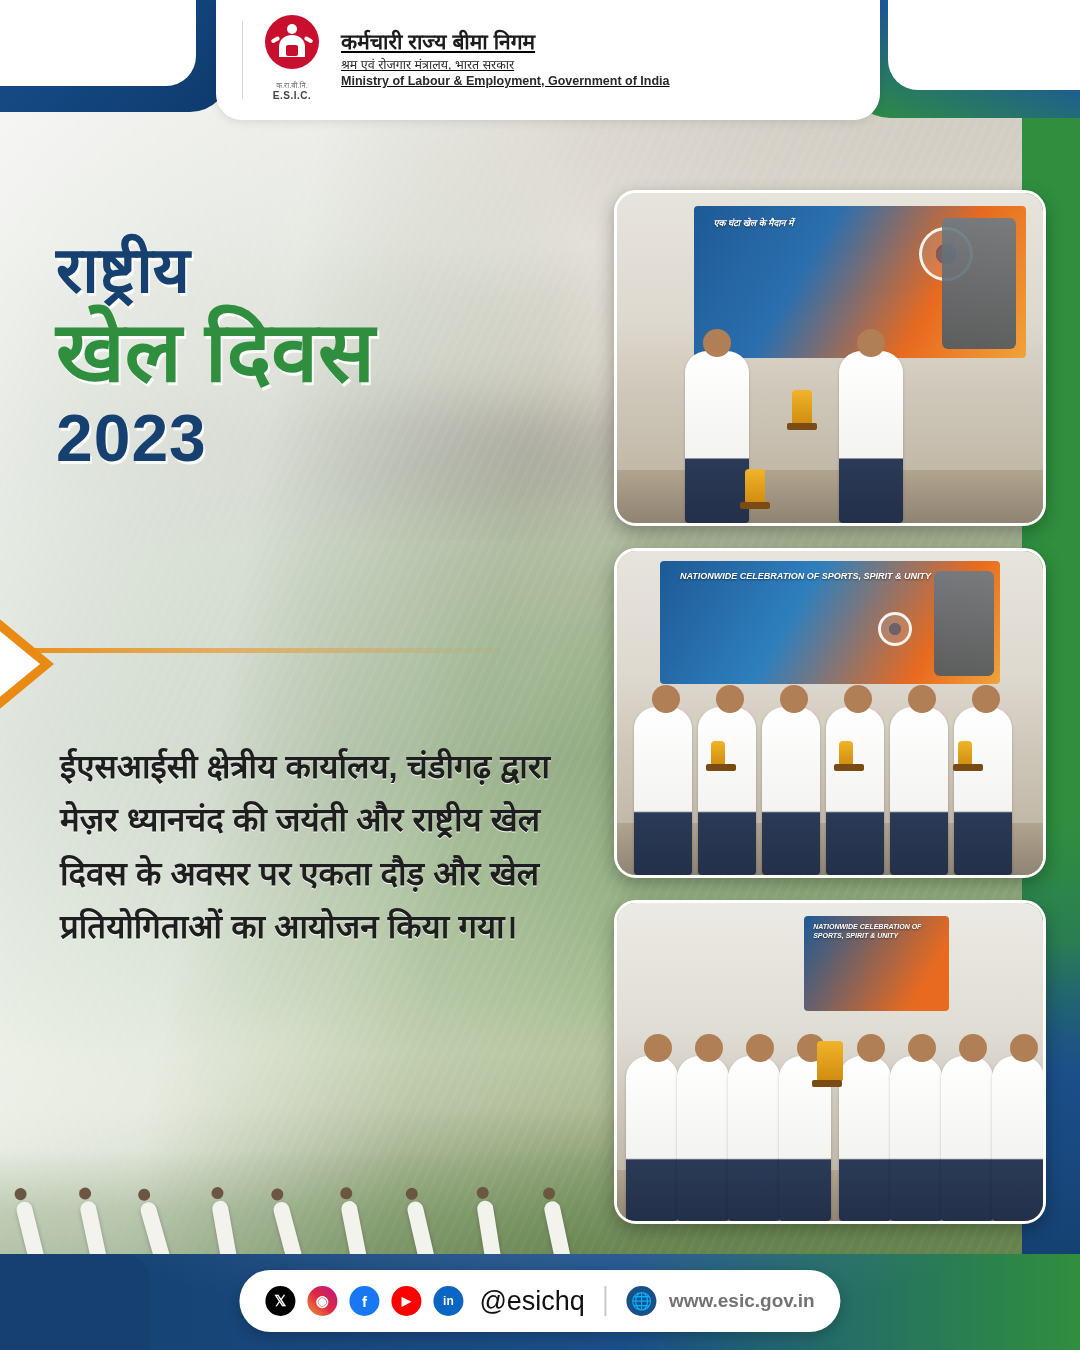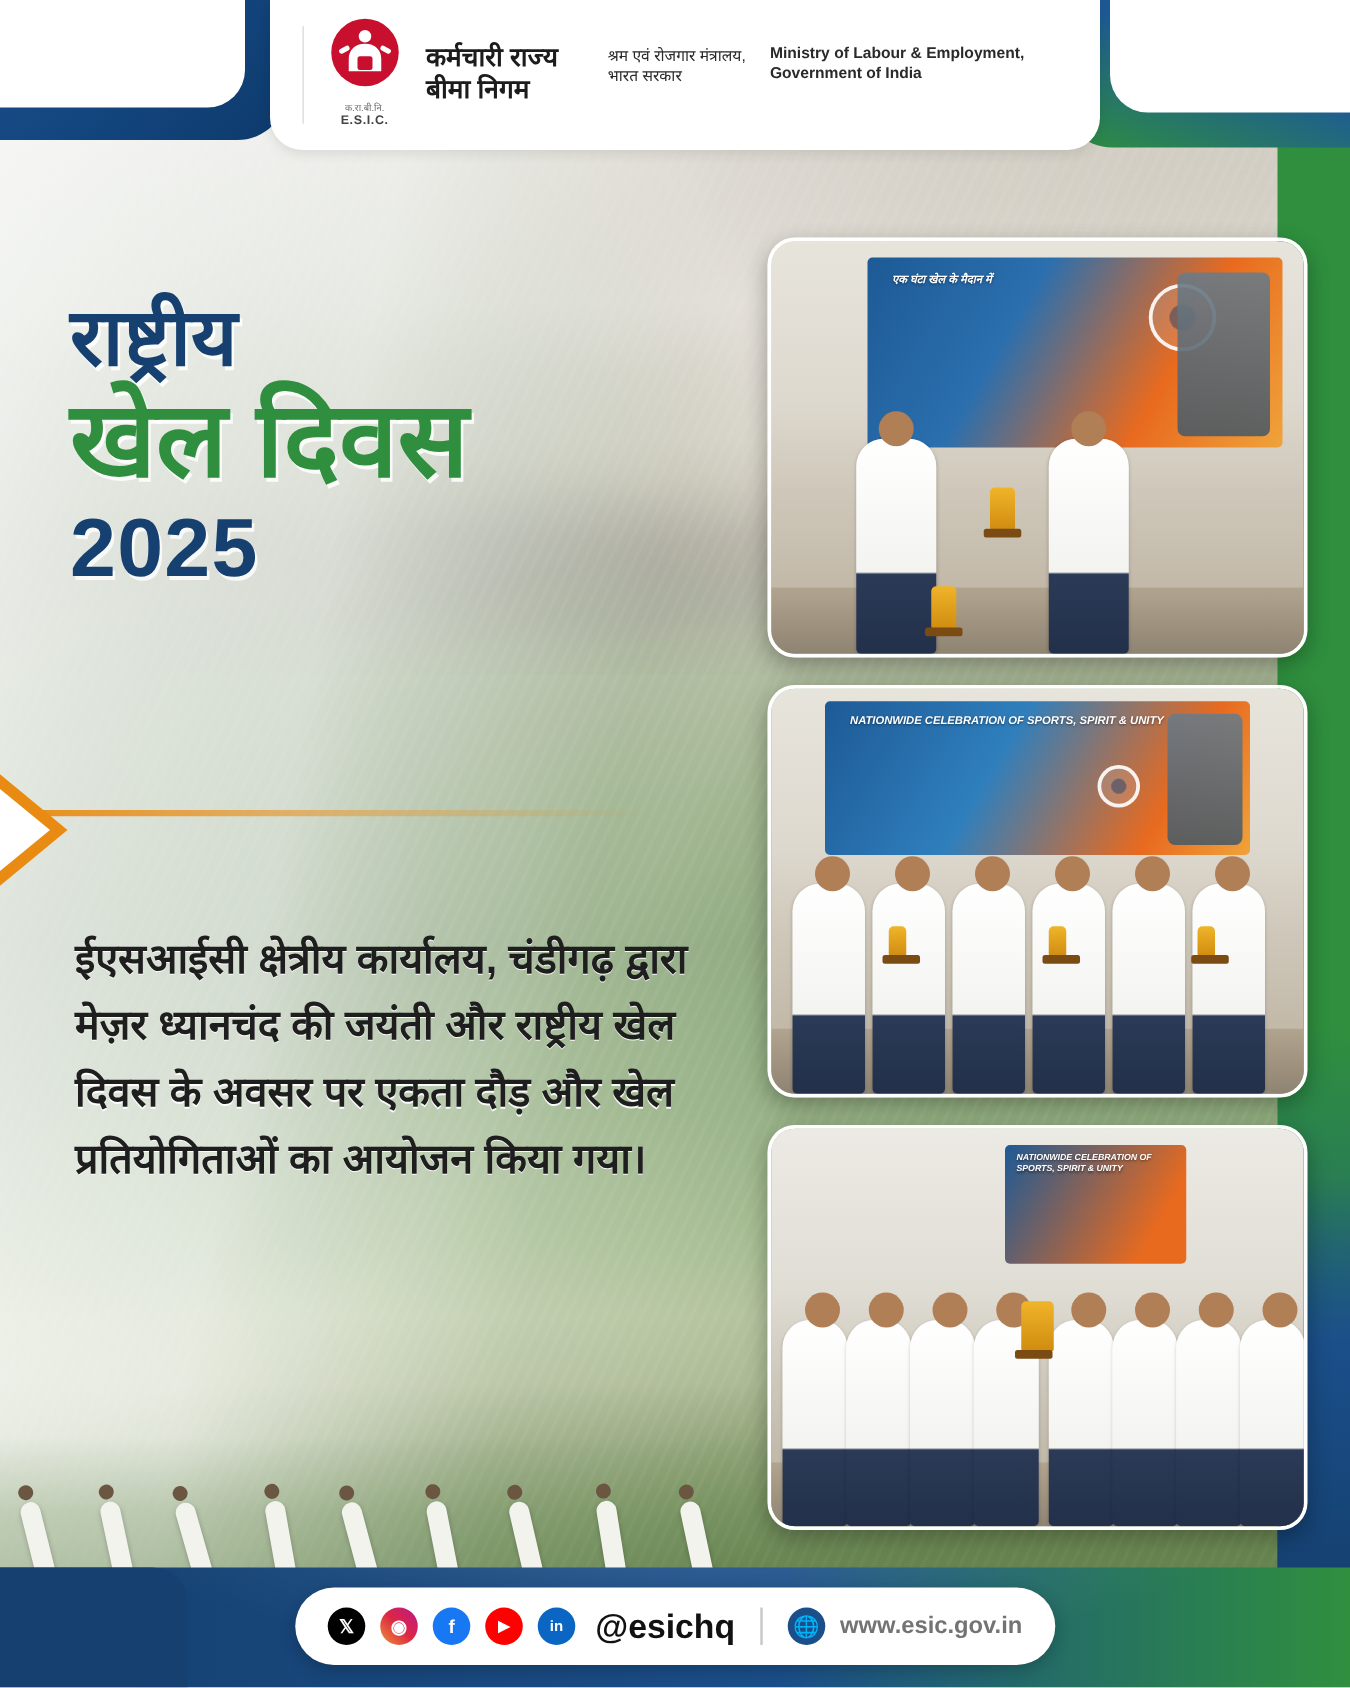"कर्मचारी राज्य बीमा निगम" .titles { flex-direction: row -> column; text-decoration: none -> underline }
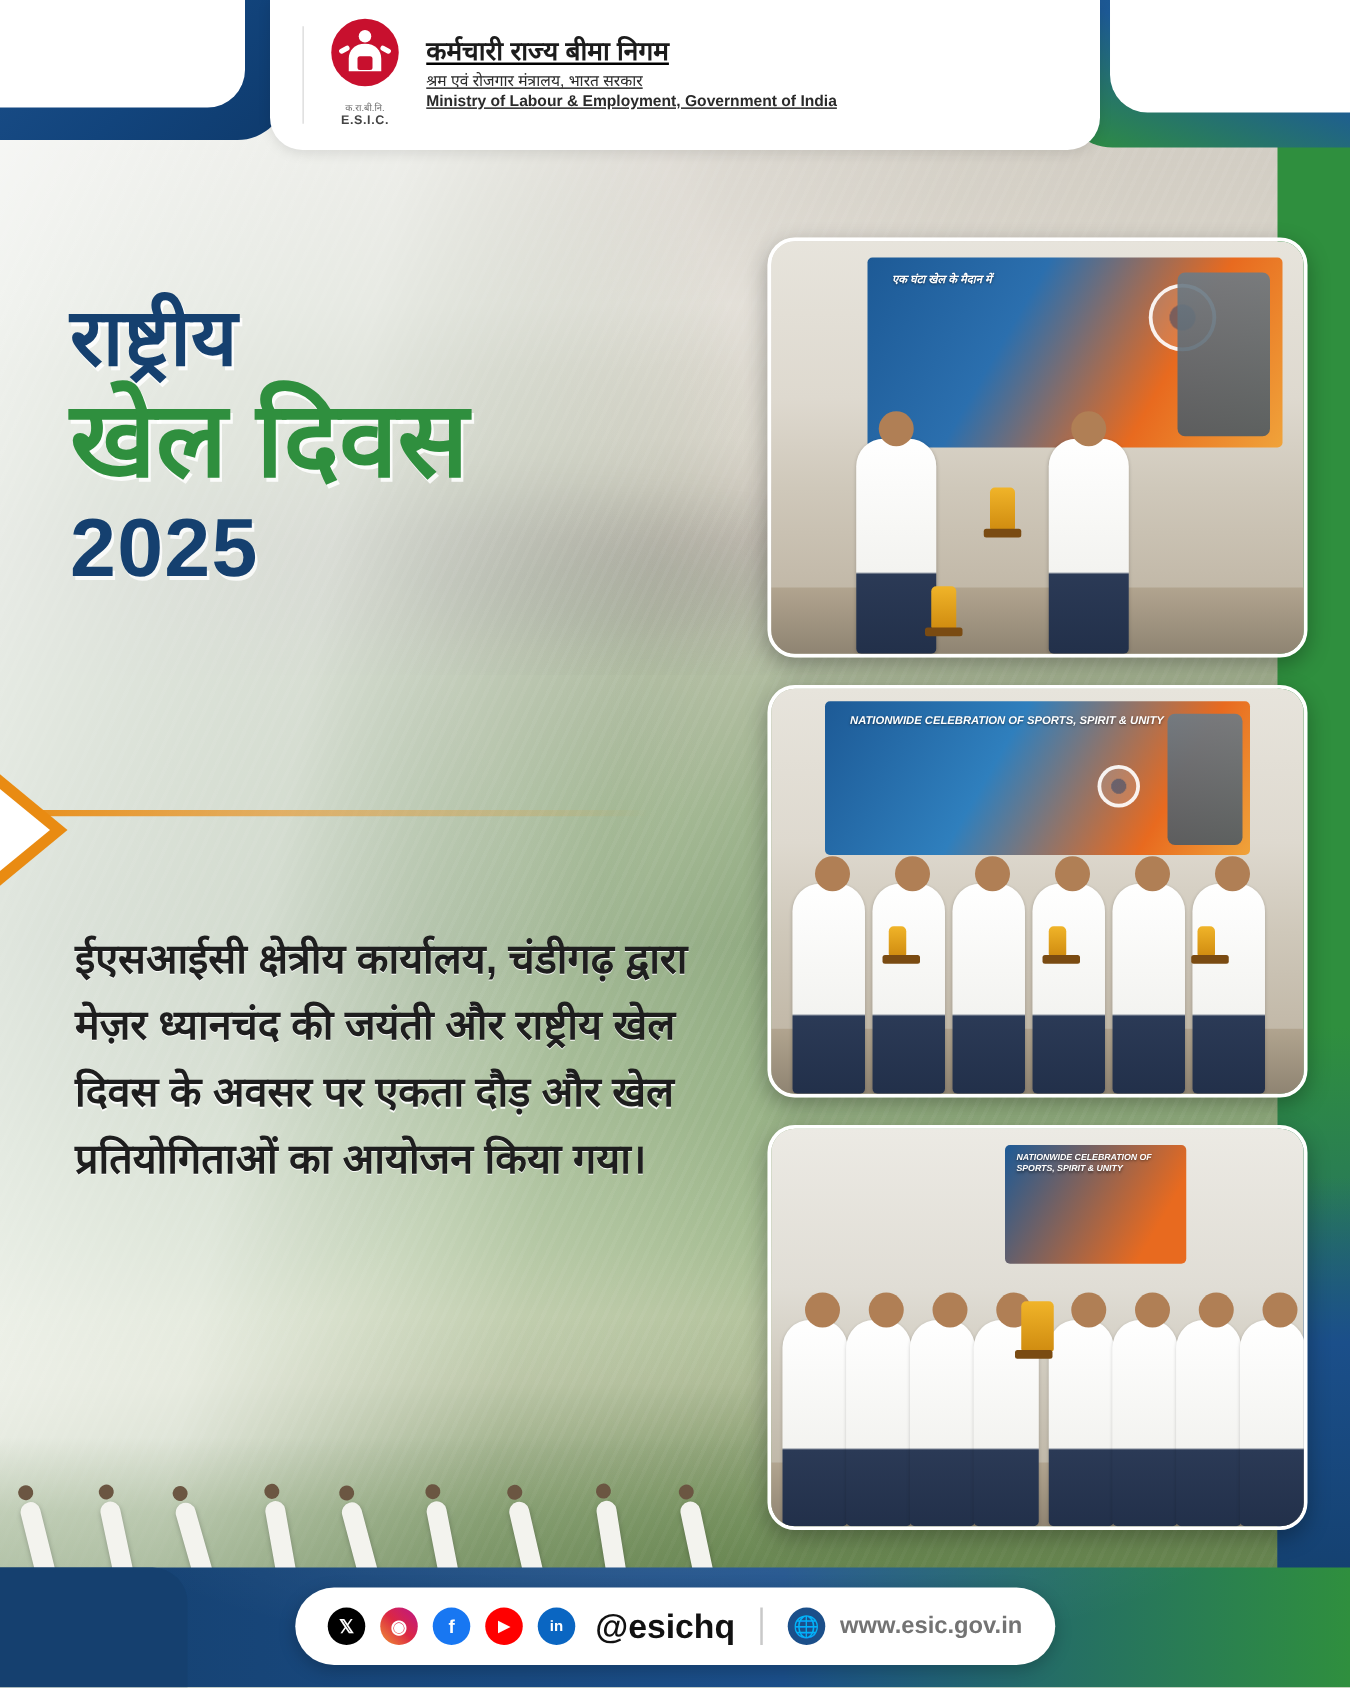"2025" div.title-year { text: 2025 -> 2023 }
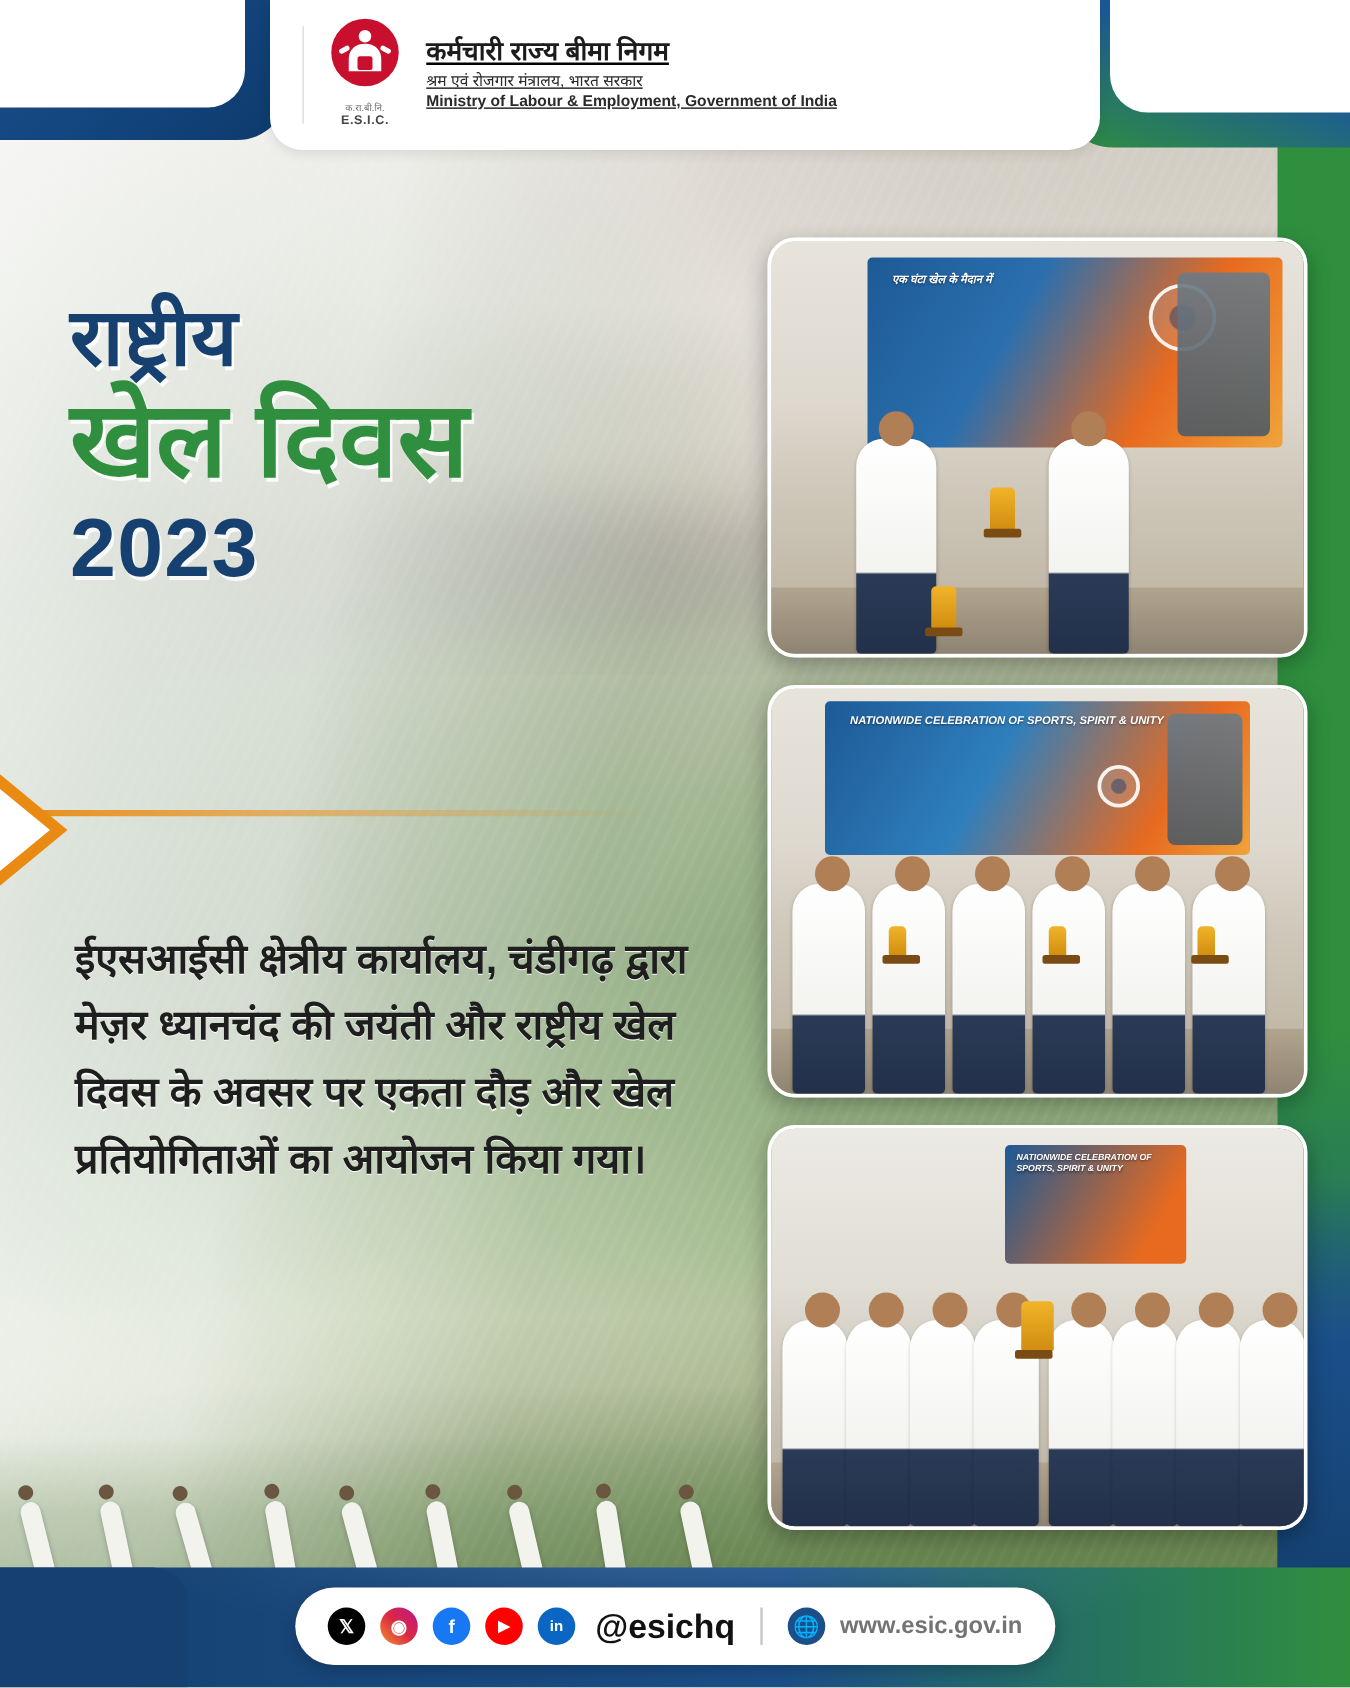"@esichq" .handle { font-weight: bold -> normal }
